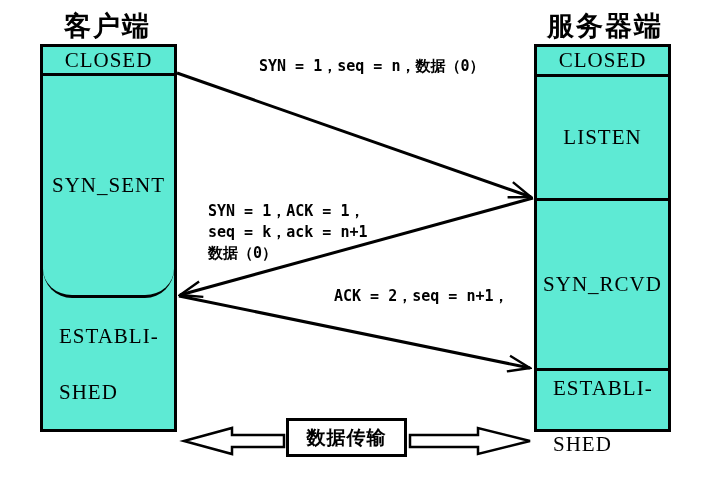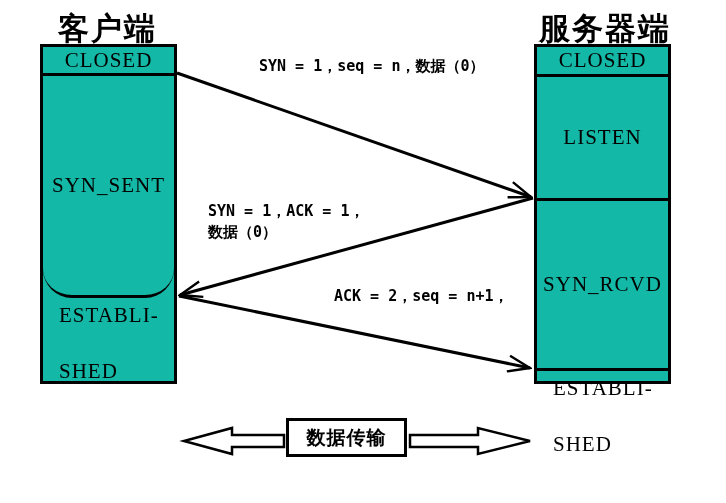"客户端" .col-title { font-size: 31px -> 27px }
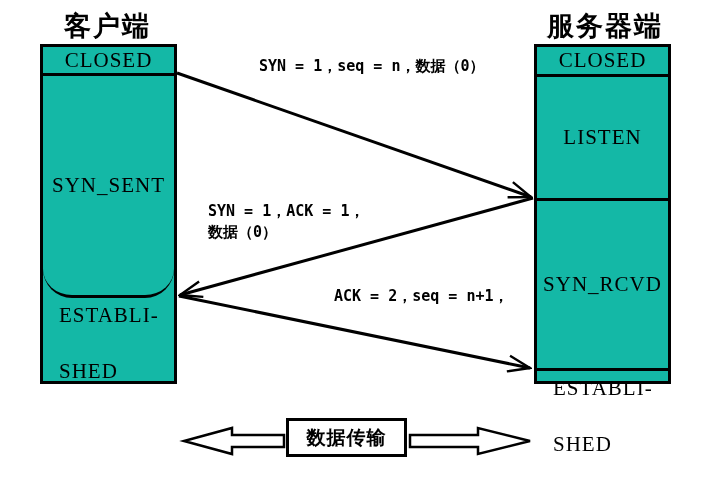"CLOSED" .state-box { background: #14b8a6 -> #5eead4; height: 340px -> 388px }
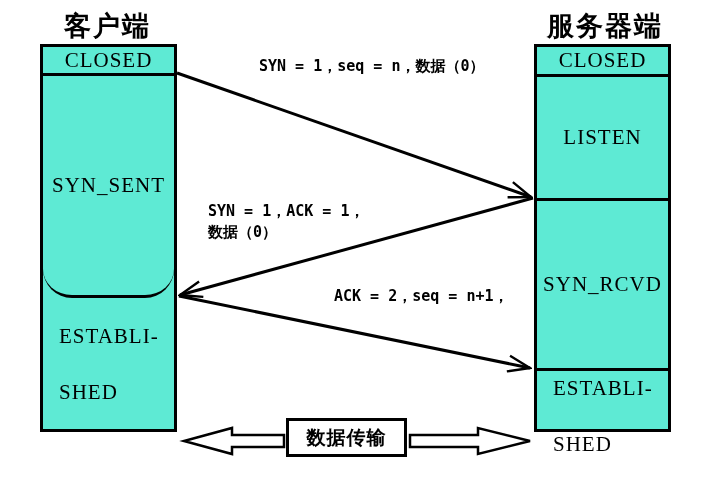"seq = k，ack = n+1" div { html: none -> <div>seq = k，ack = n+1</div> }
